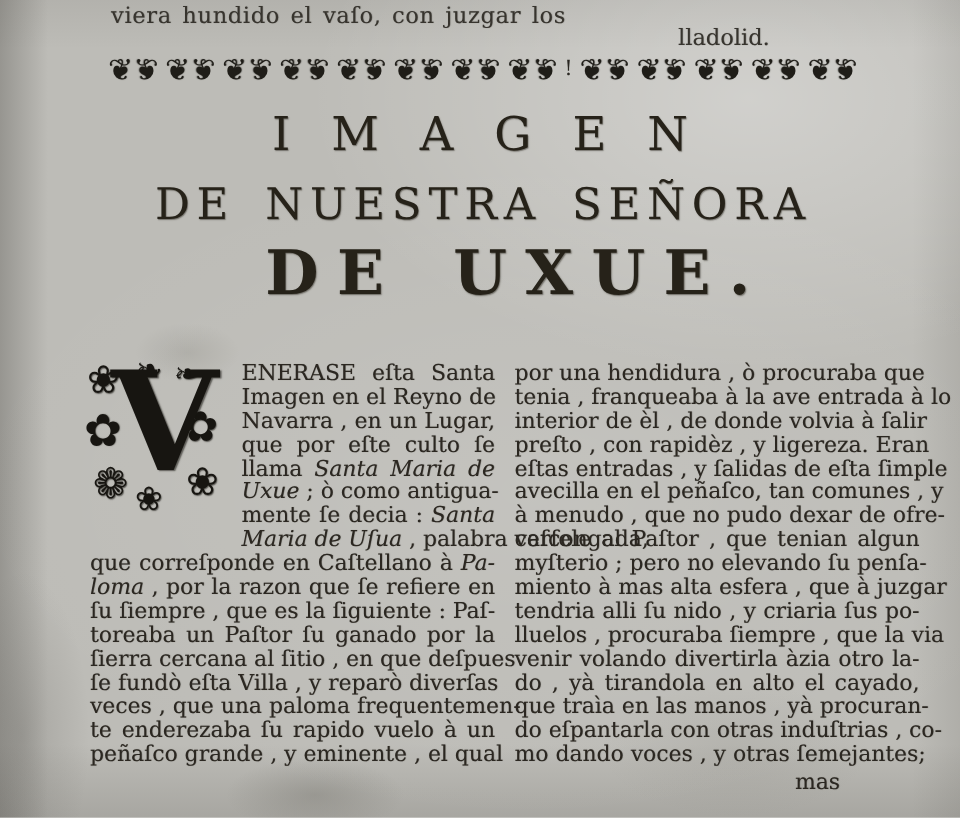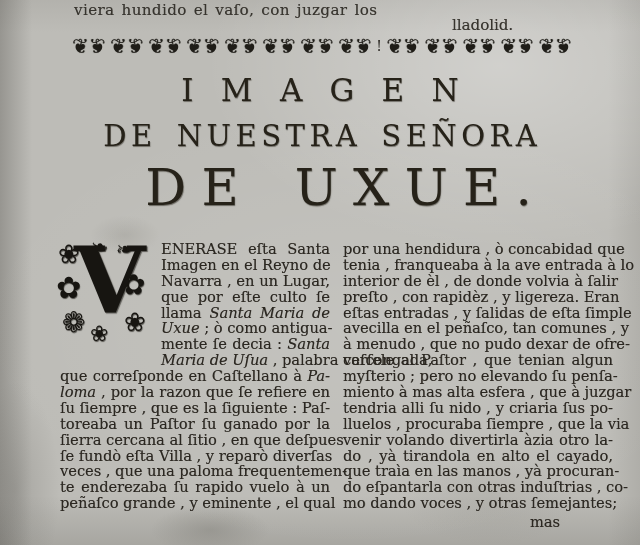"DE UXUE." .title-3 { font-size: 51px -> 41px; font-weight: 400 -> 700 }
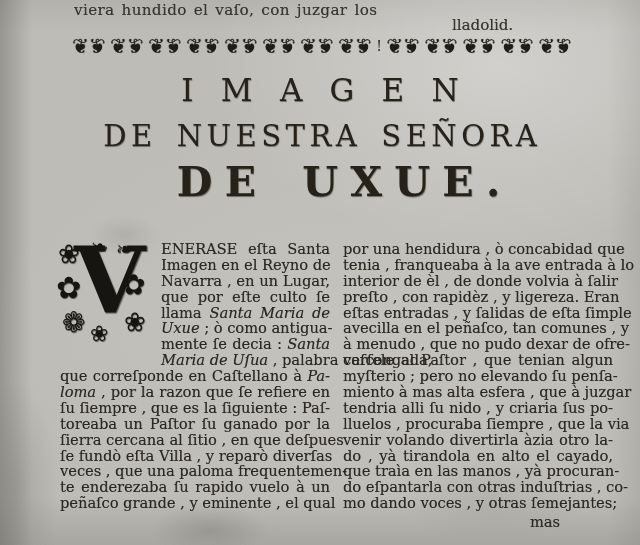"por una hendidura , ò" div.line { text: concabidad -> procuraba }
